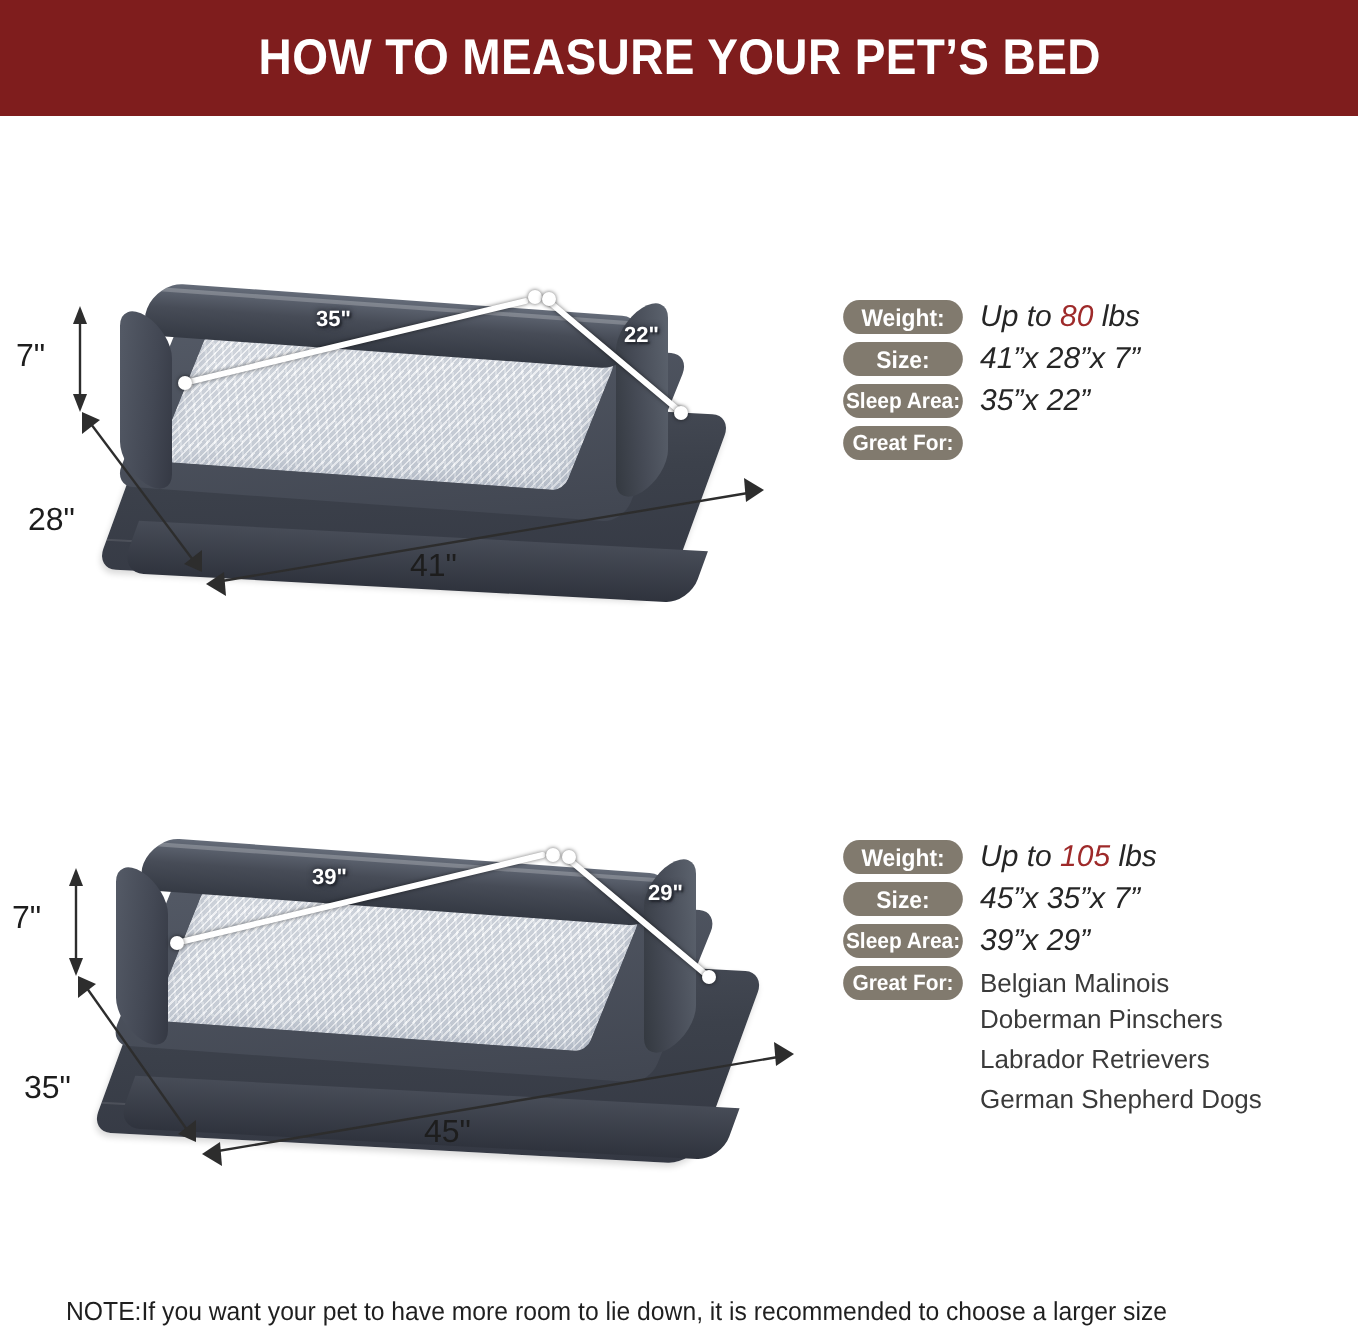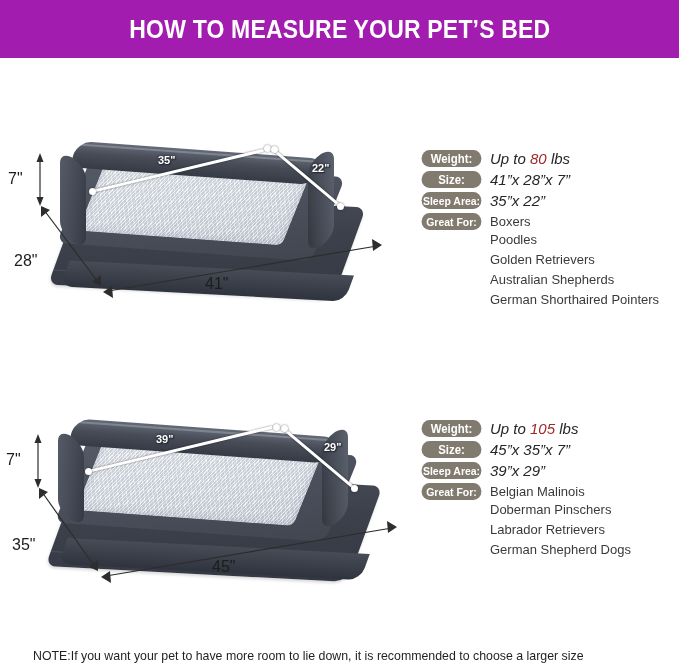"HOW TO MEASURE YOUR PET’S" .header { background: #a21caf -> #7f1d1d }
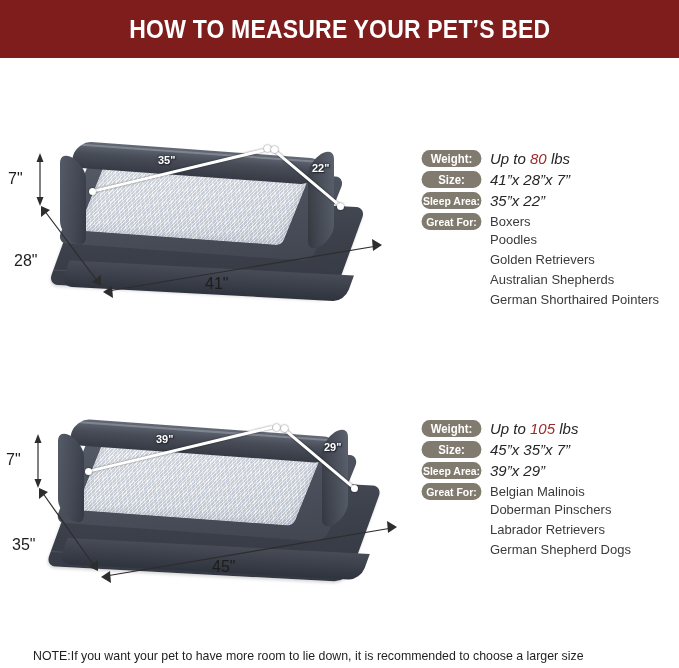"Boxers" div.breed-list { html: <div> <div>Boxers</div> <div>Poodles</div> <div>Golden Retrievers</div> <div>Australian Shepherds</div> <div>German Shorthaired Pointers</div> </div> -> none }
